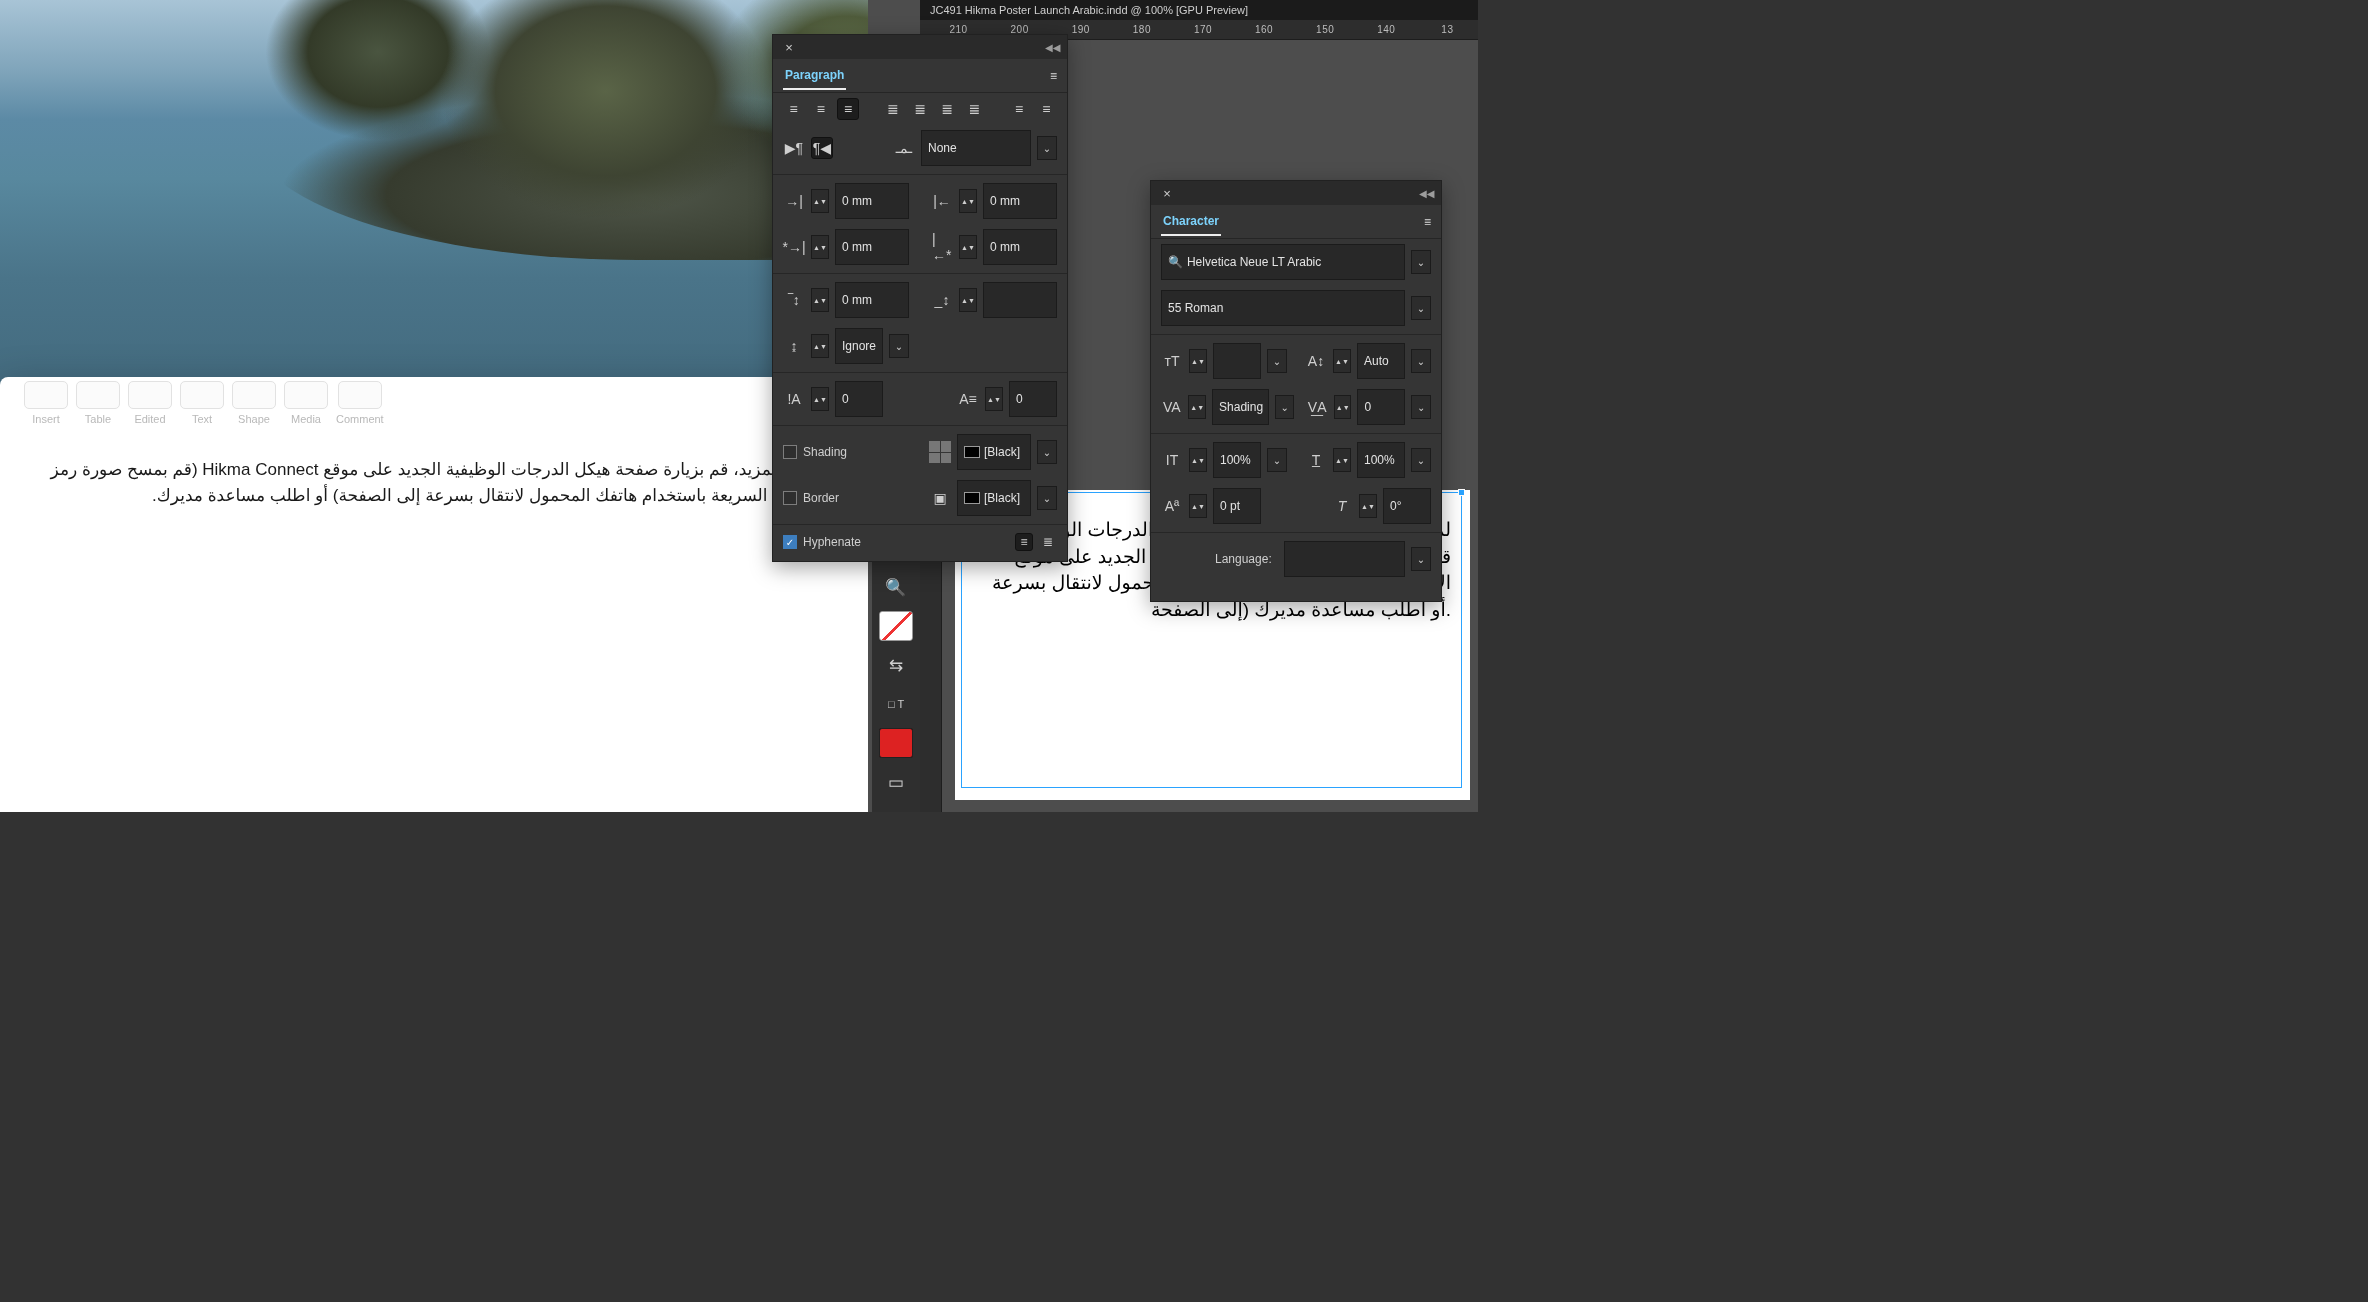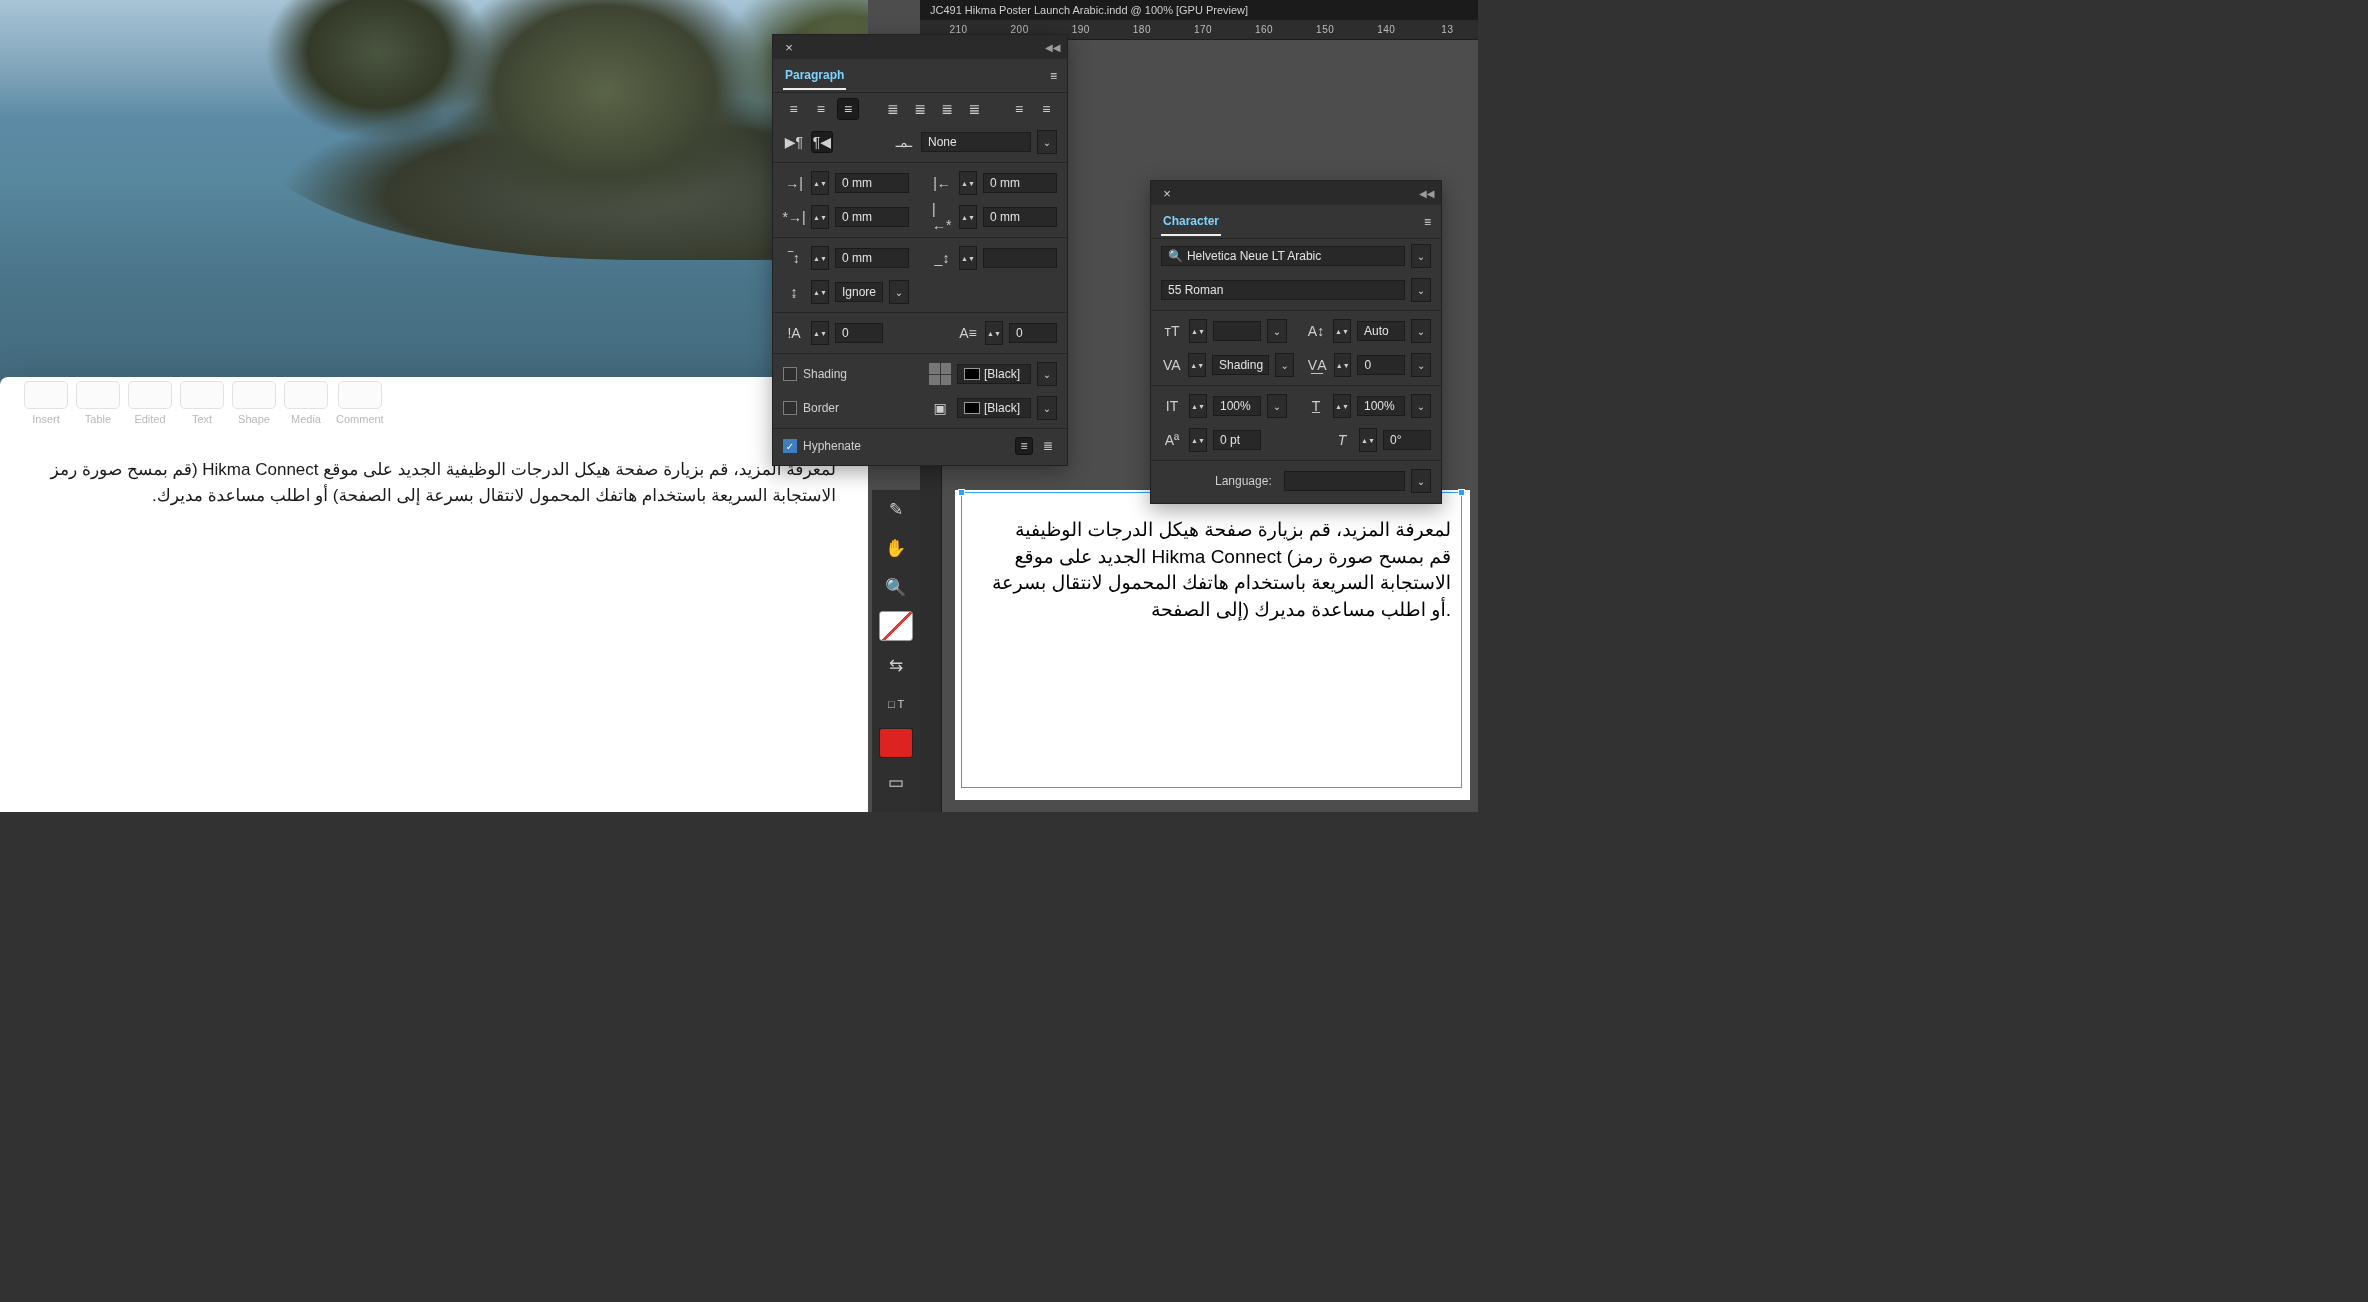"None" .fld { height: 20px -> 36px }
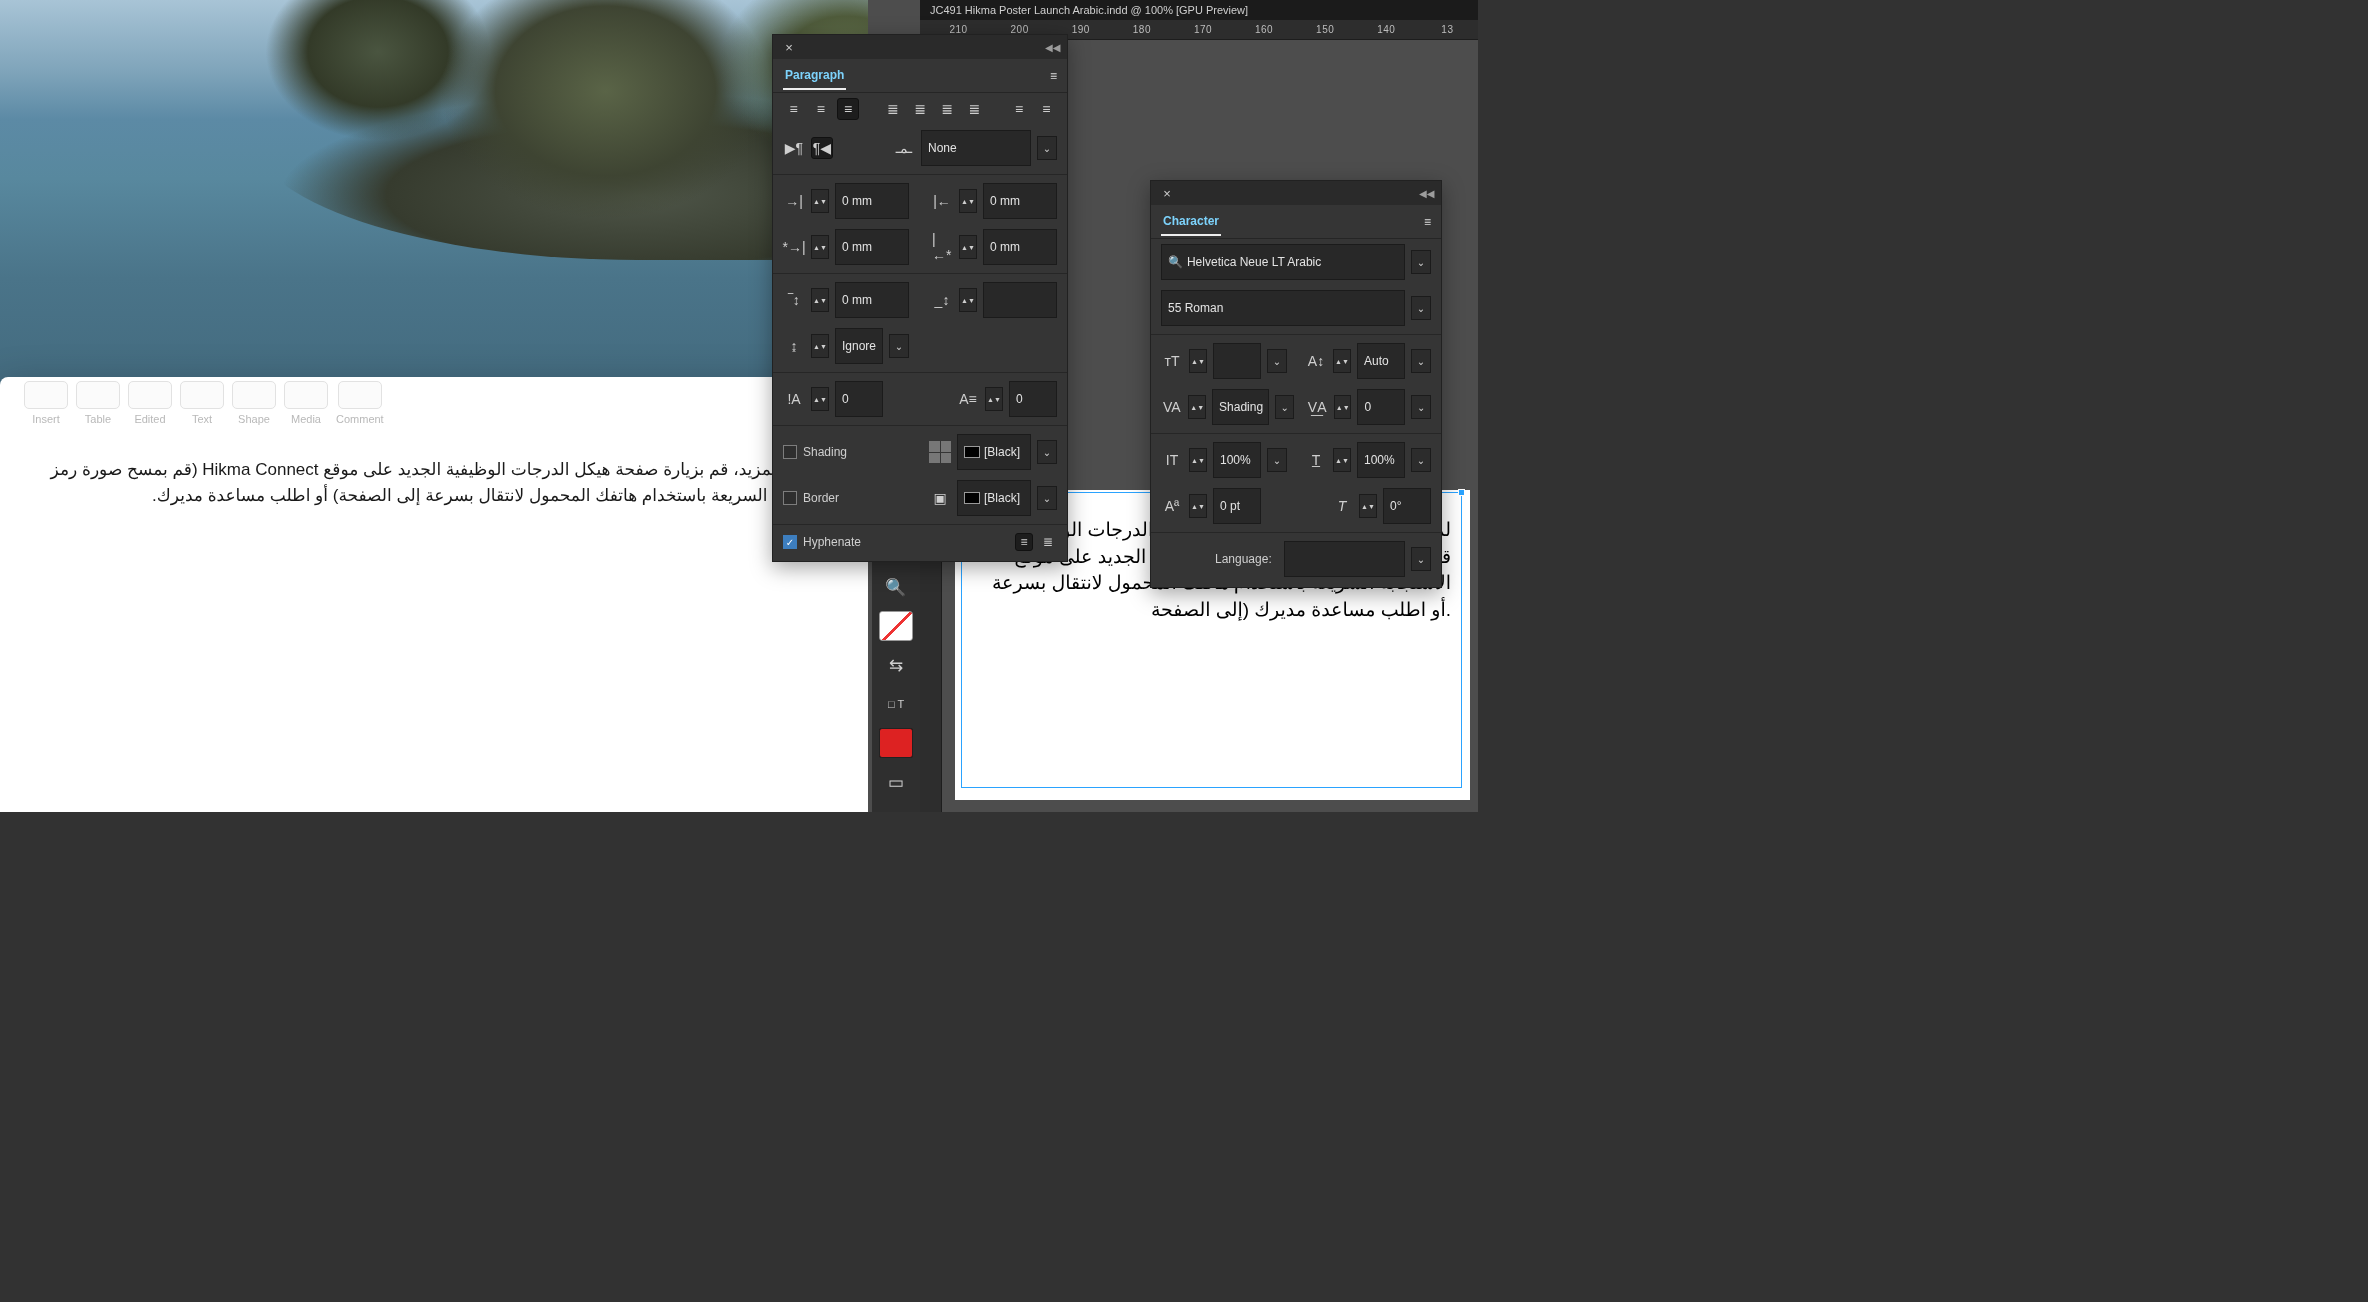"Language:" div.inrow { padding-bottom: 10px -> 24px }
